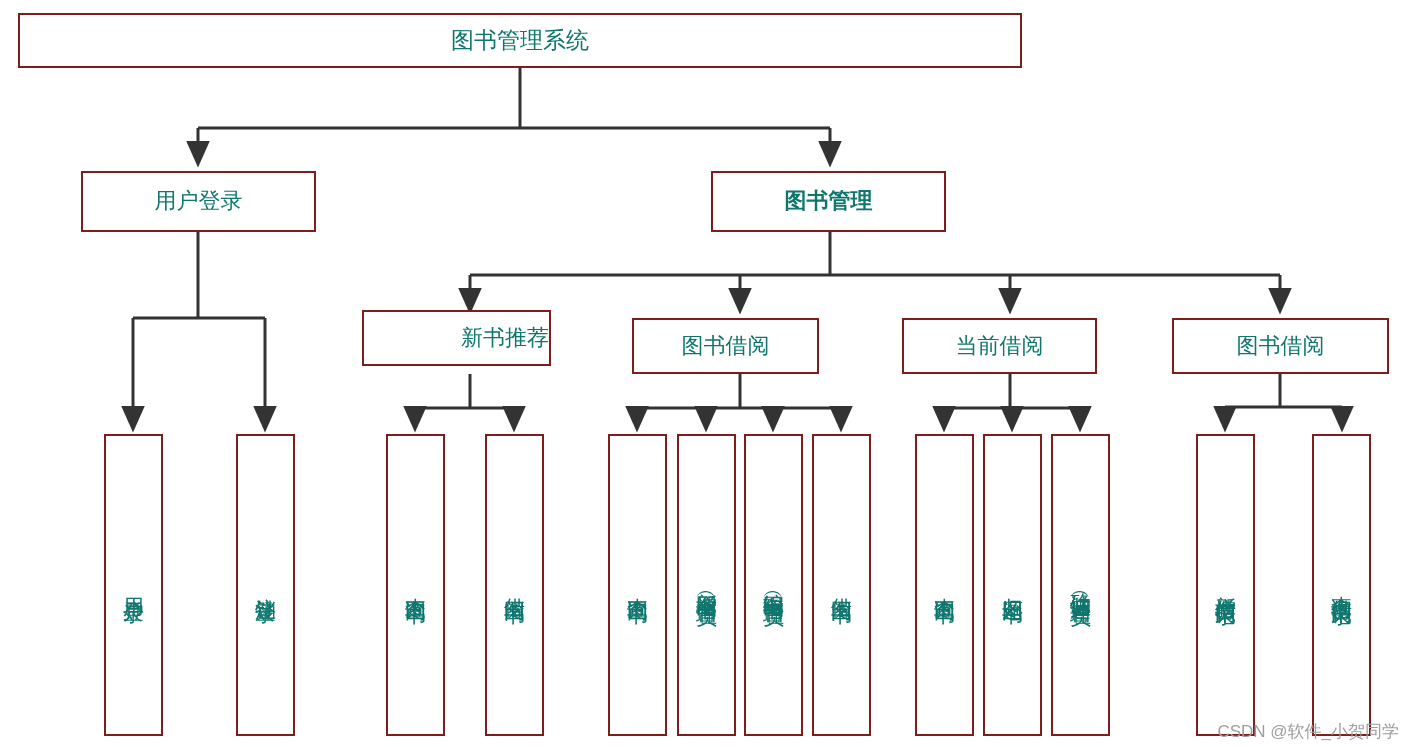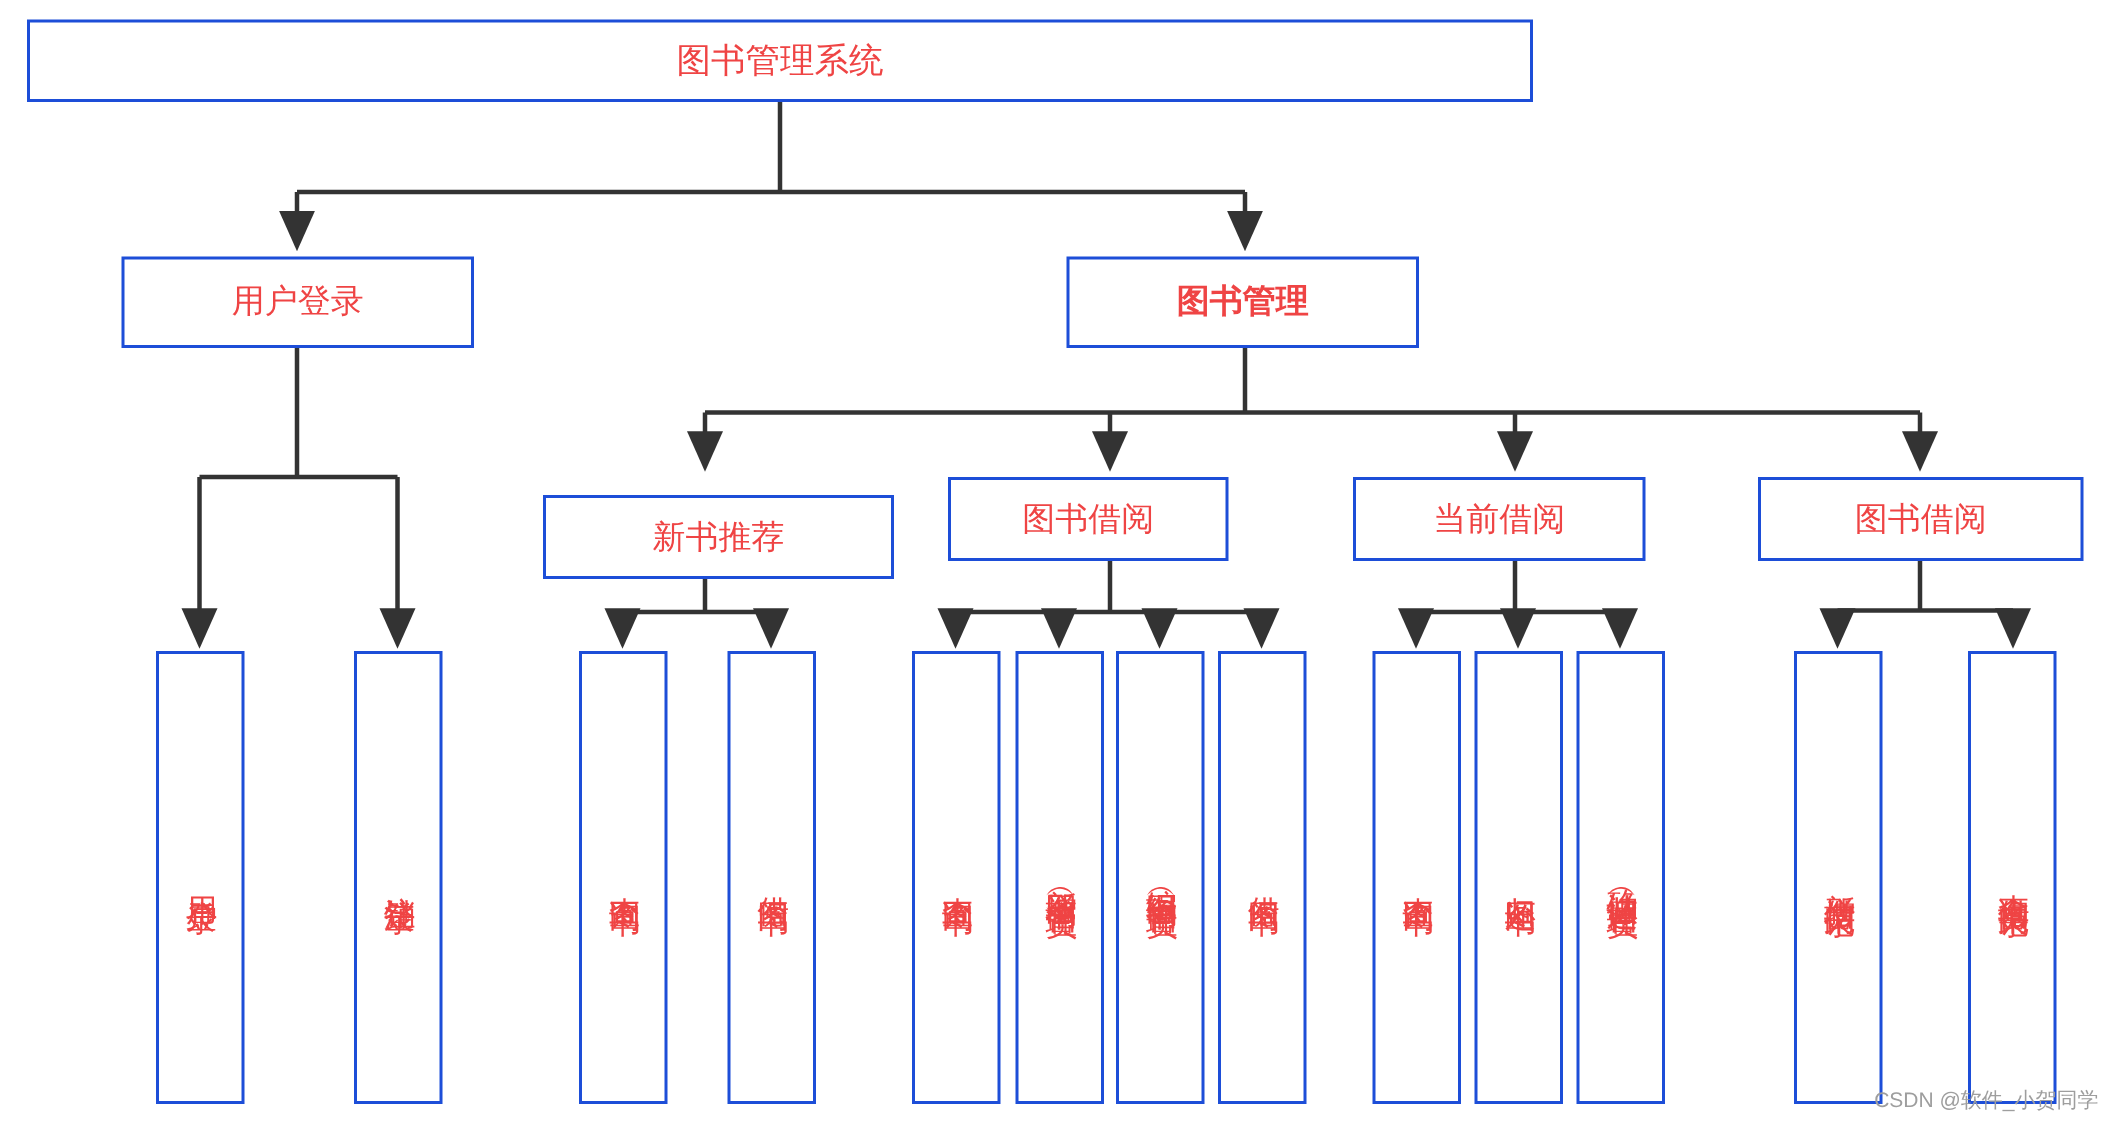"图书管理系统" .node { border: 2px solid #1d4ed8 -> 2px solid #7f1d1d; color: #ef4444 -> #0f766e }
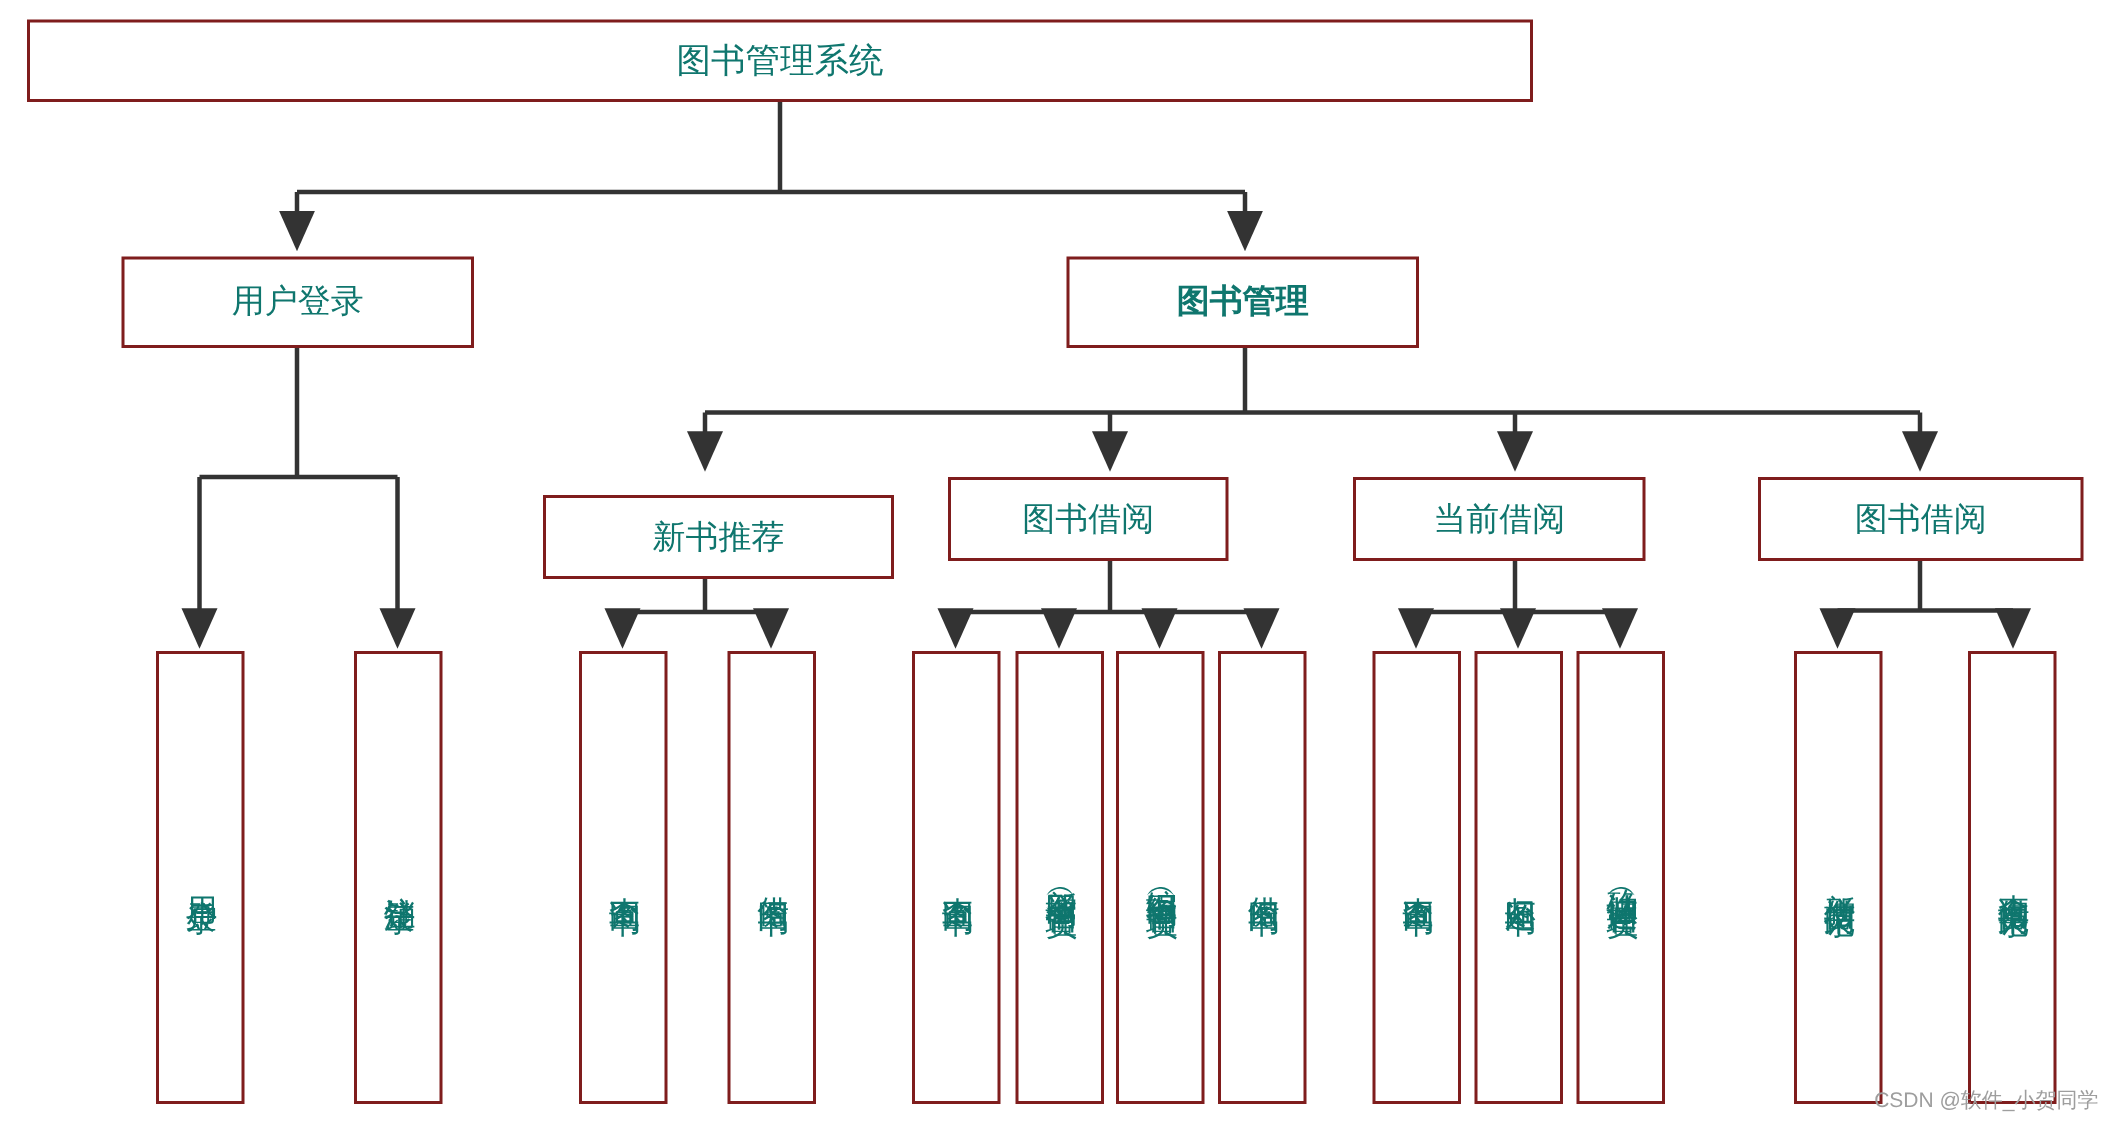"新书推荐" div.node { justify-content: none -> flex-end; top: 330px -> 310px; width: 234px -> 189px }
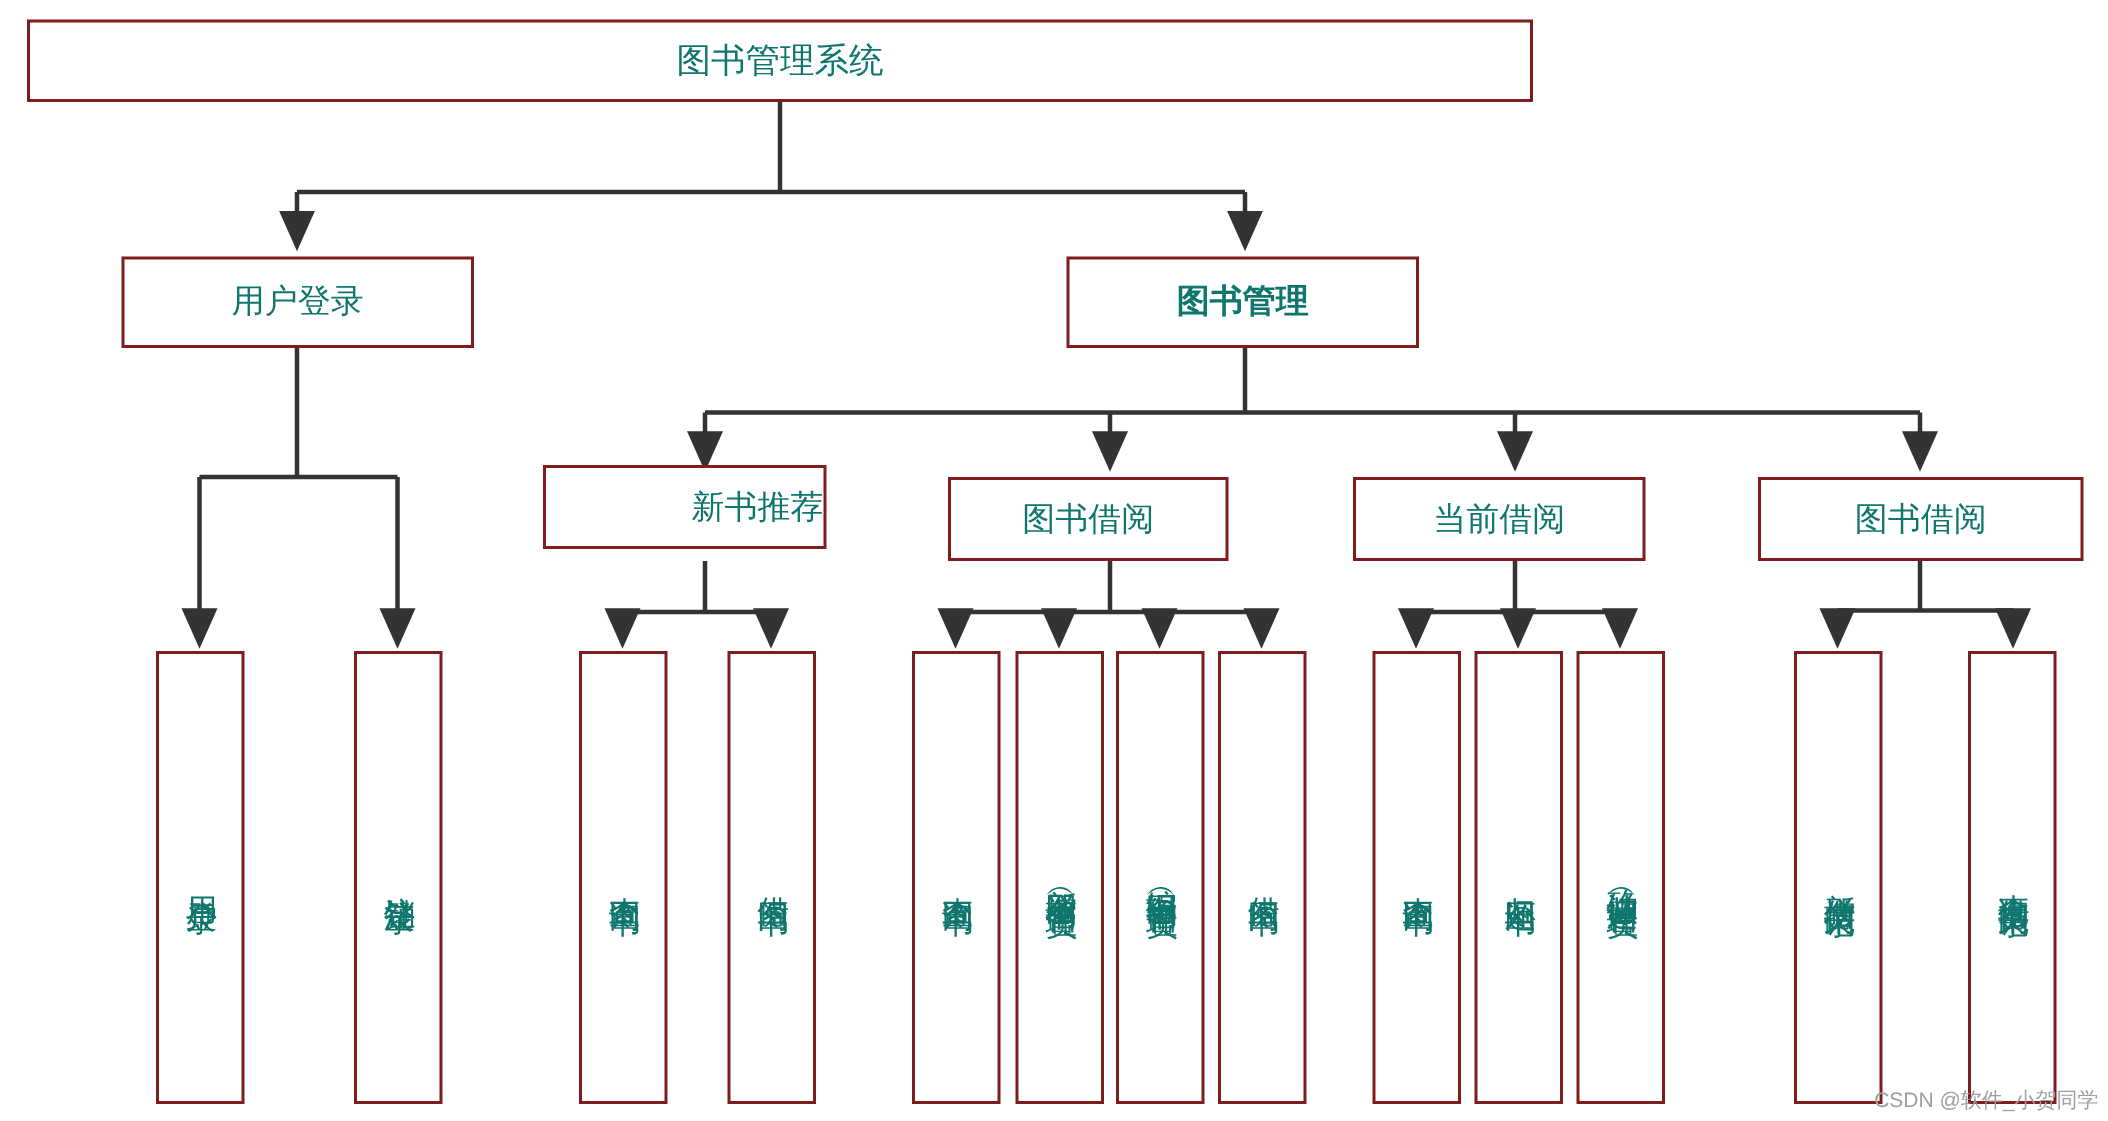"CSDN @软件_小贺同学" .watermark { font-size: 14px -> 17px }
